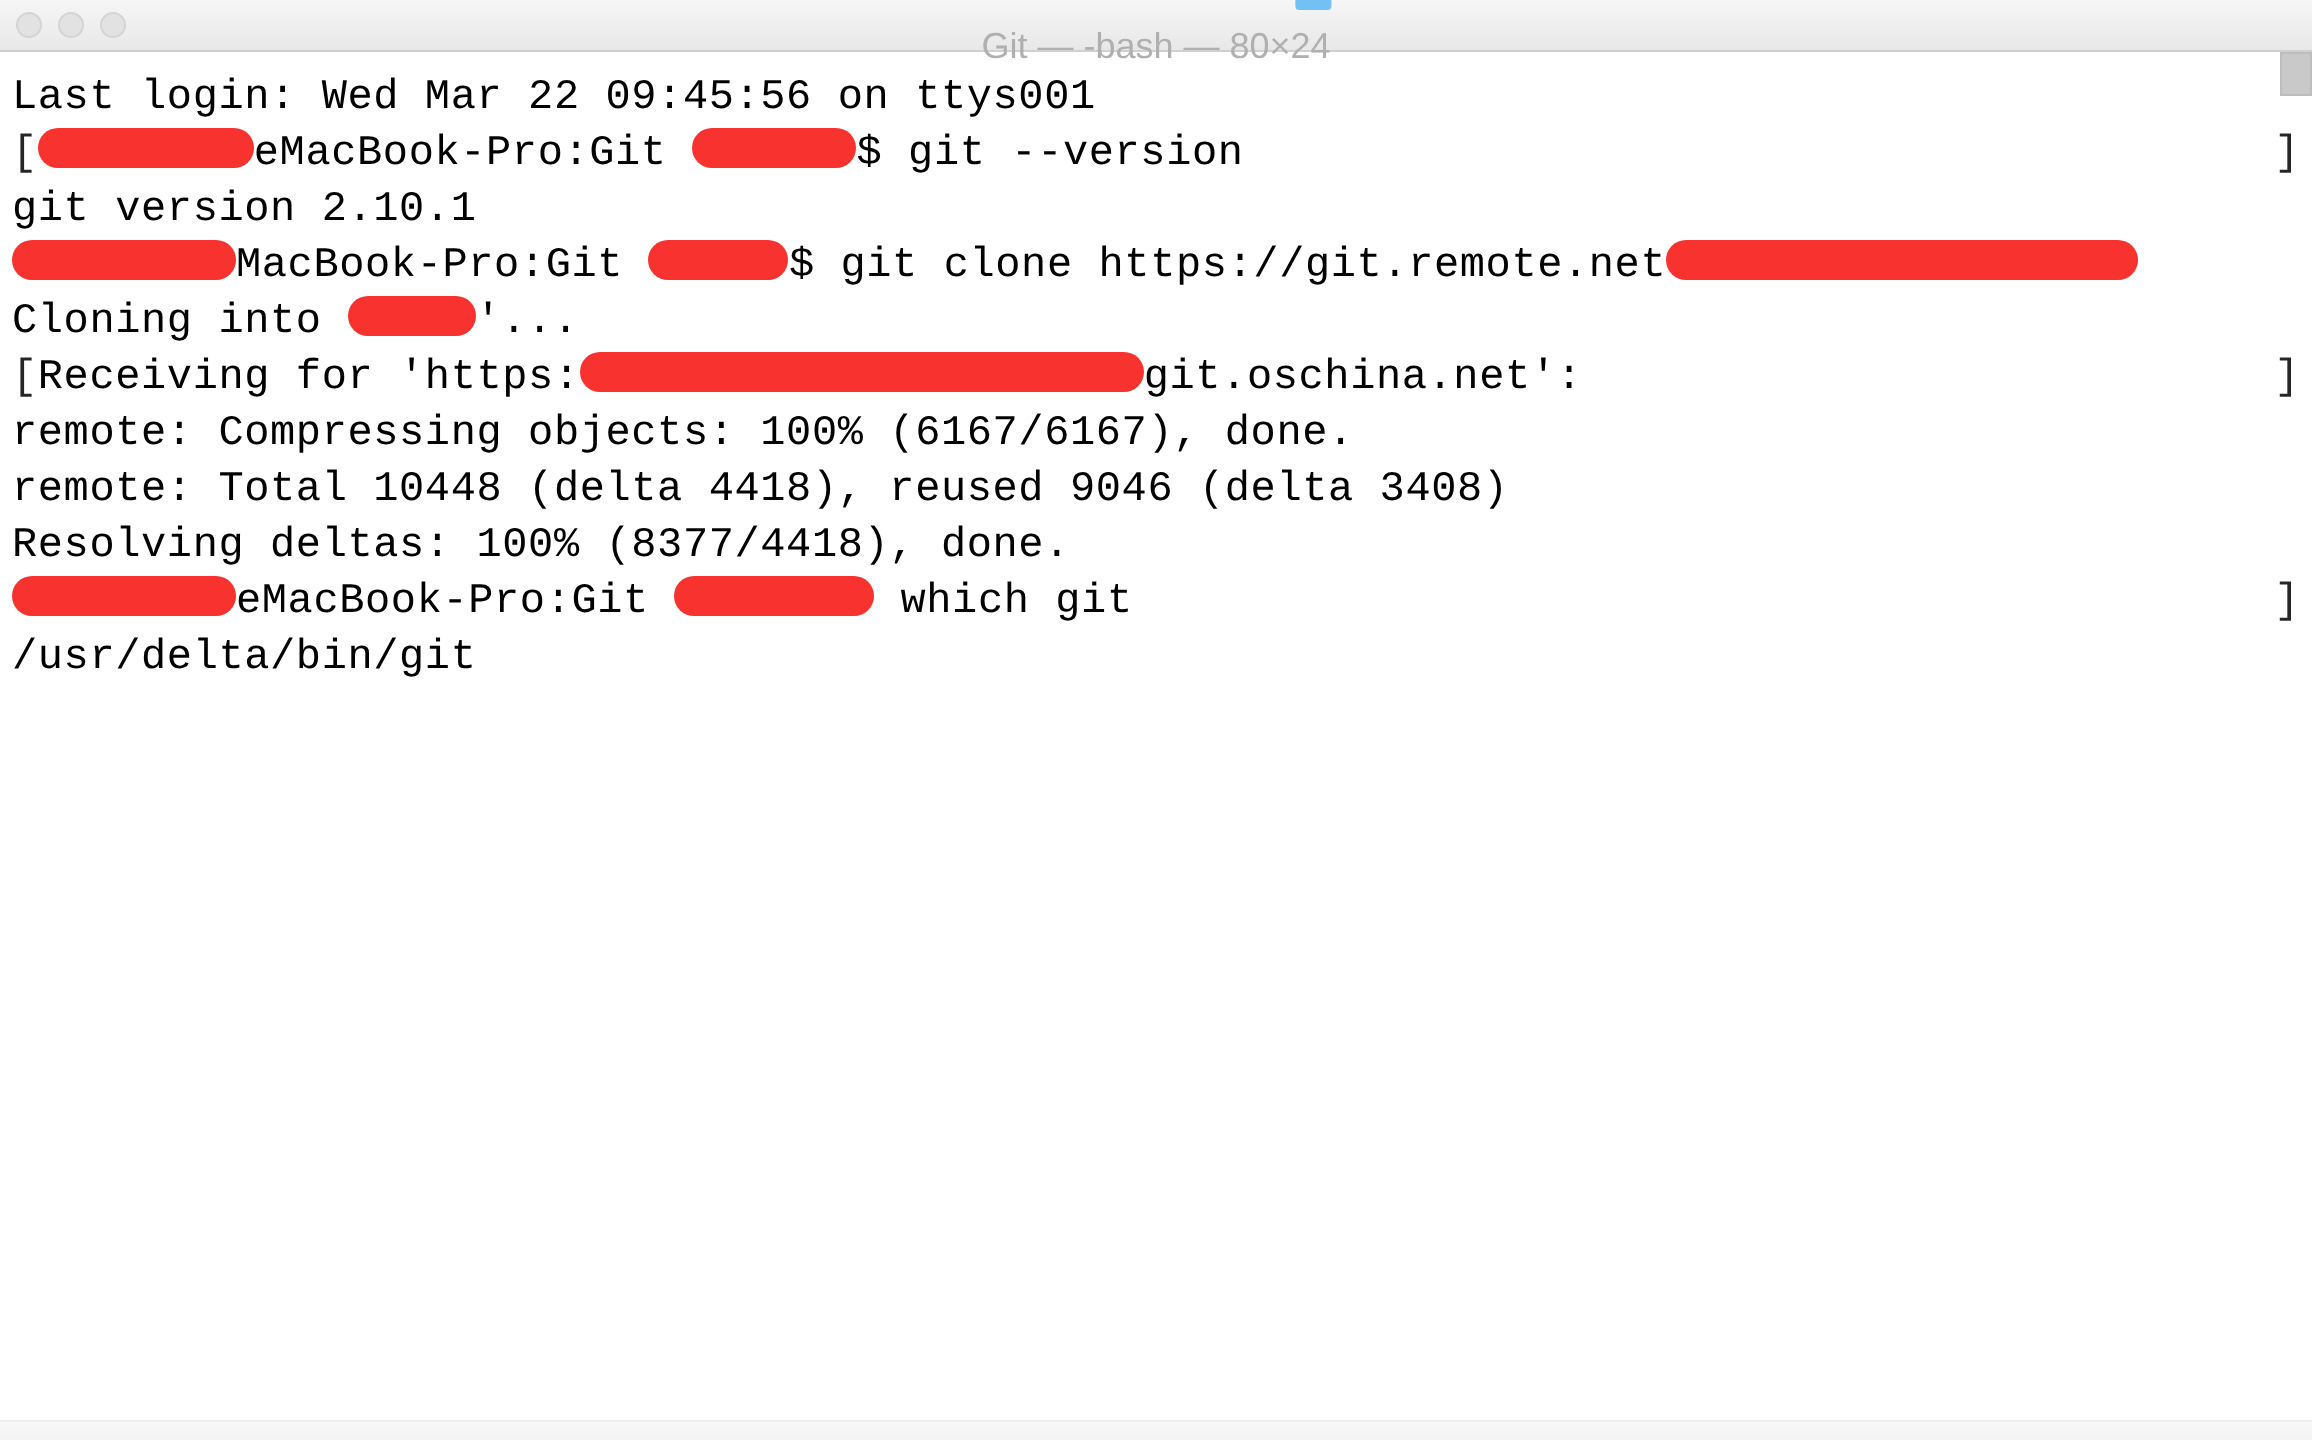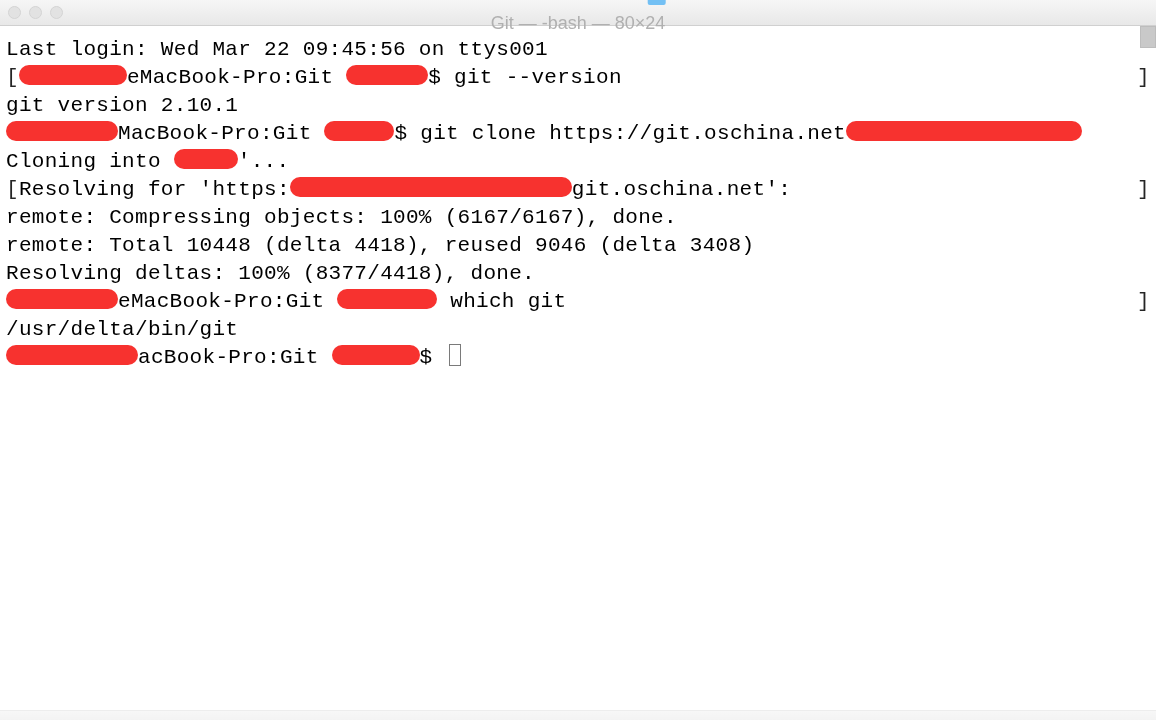"$ git clone https://git.oschina.net" span { text: https://git.oschina.net -> https://git.remote.net }
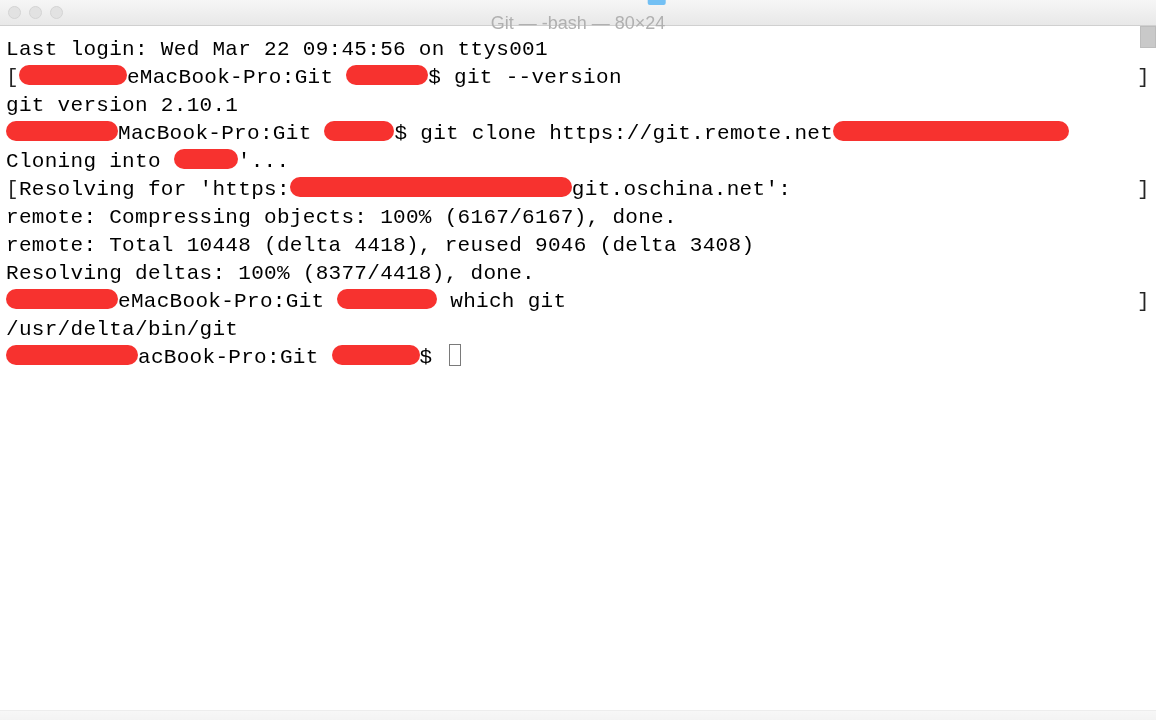"Resolving for 'https:" span { text: Resolving -> Receiving }
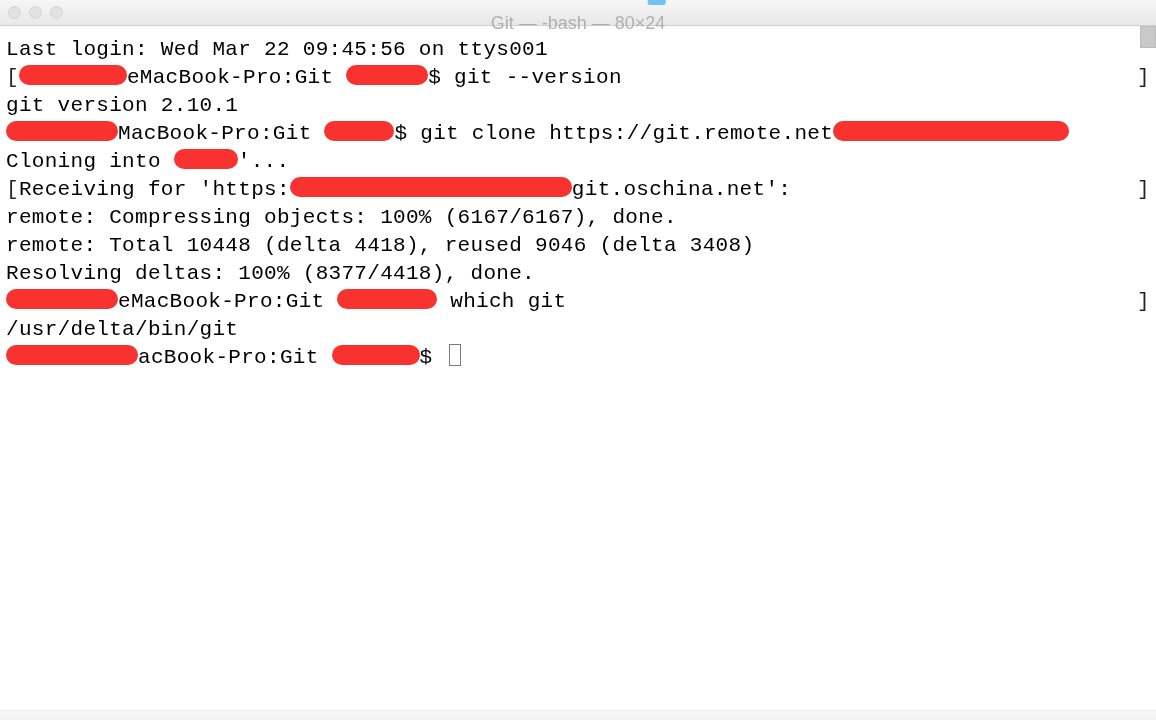"acBook-Pro:Git $" div.line { html: <div><span></span><span>acBook-Pro:Git </span><span></span><span>$ </span><span></span></div> -> none }
